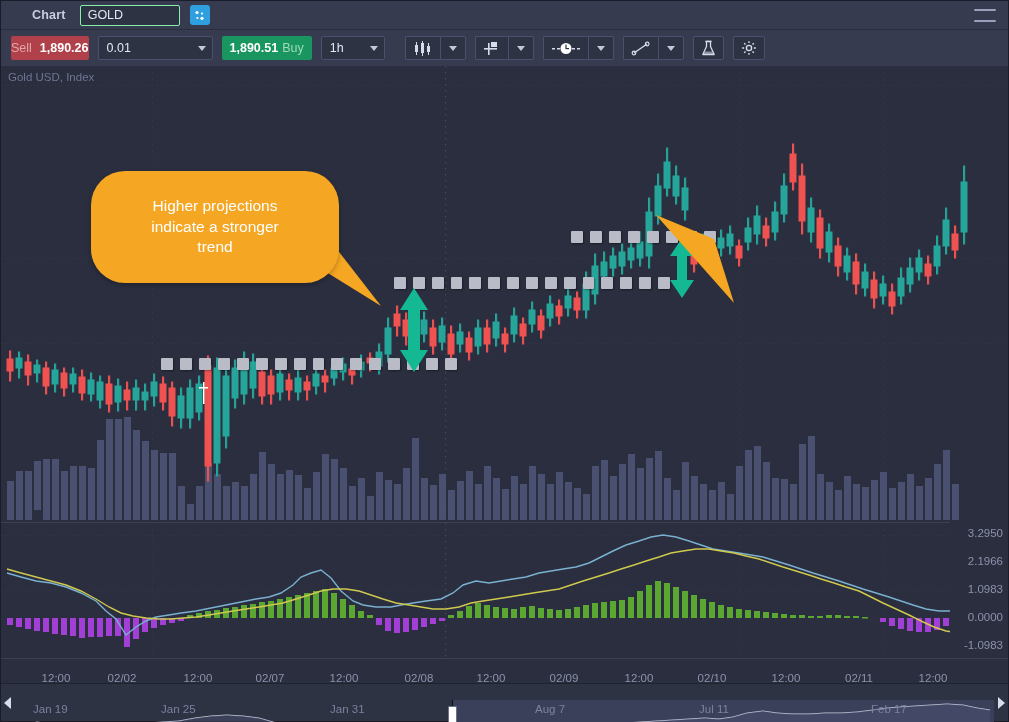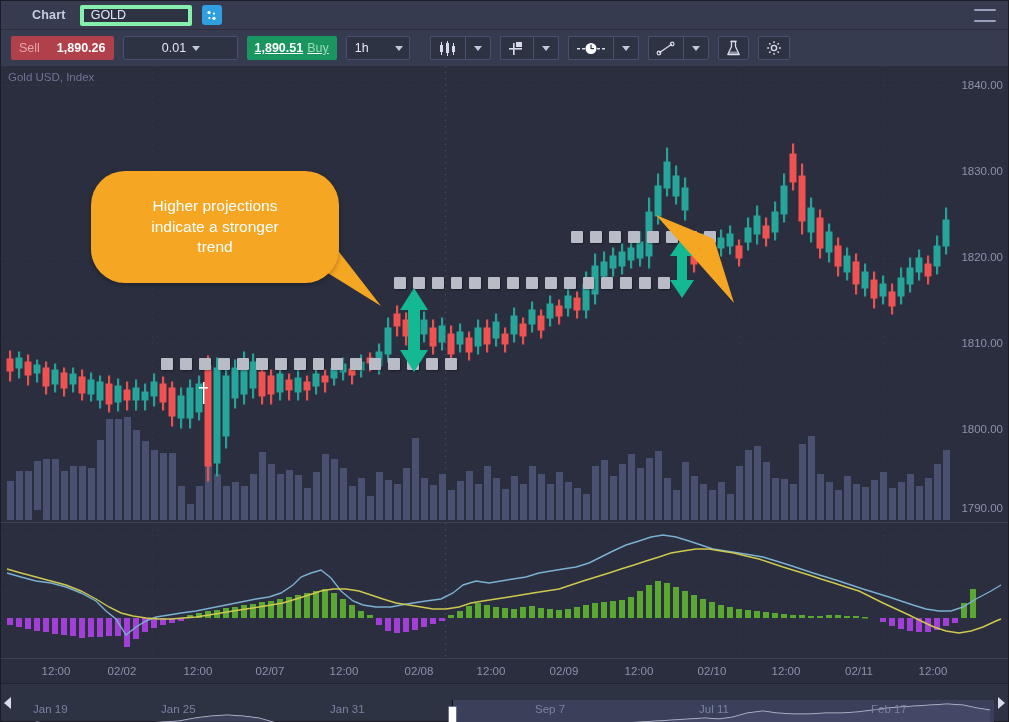"GOLD" .symbol-box { border: 4px solid #86efac -> 1px solid #86efac; width: 112px -> 100px }
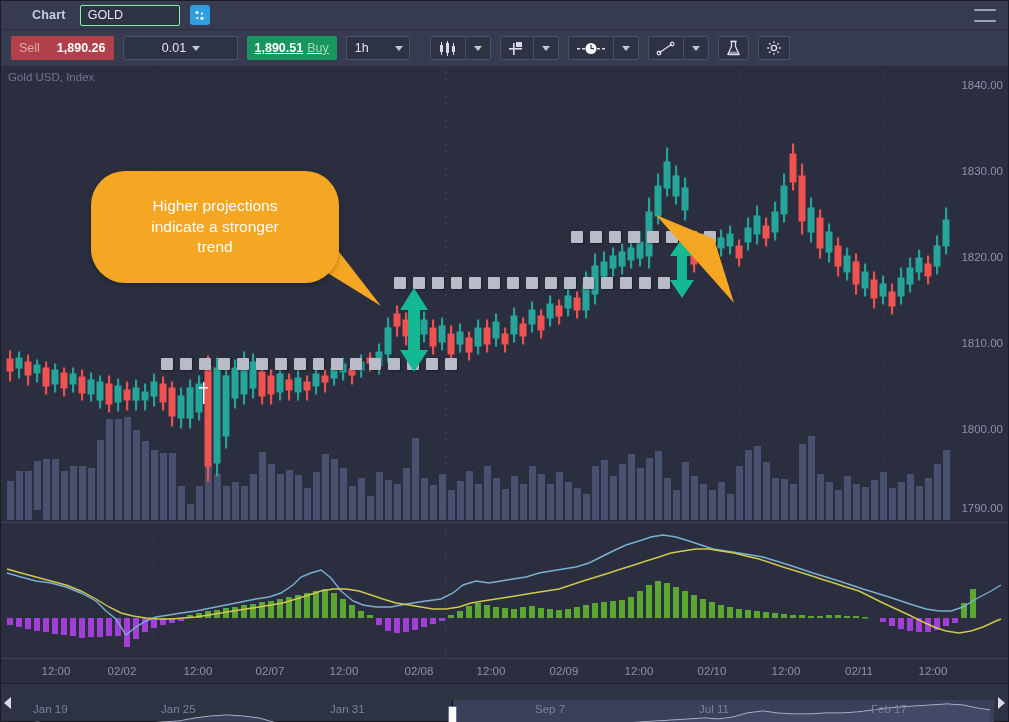"Sell" .sell-btn { gap: 17px -> 8px; padding: 0 8px -> 0 0 }
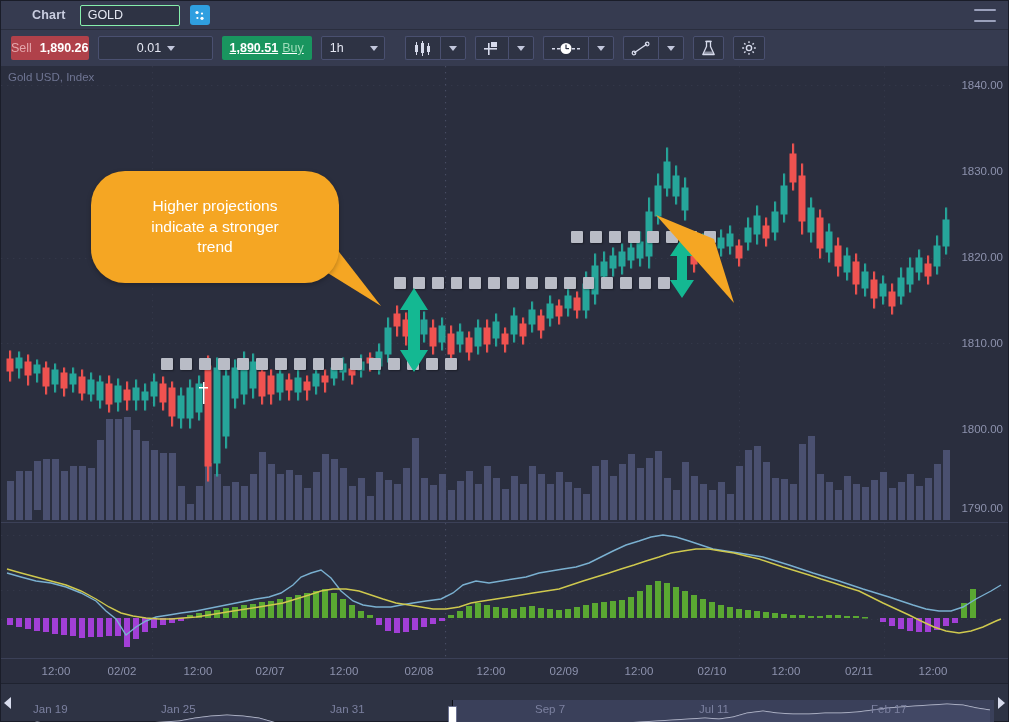"0.01" .combo.lot { justify-content: center -> none }
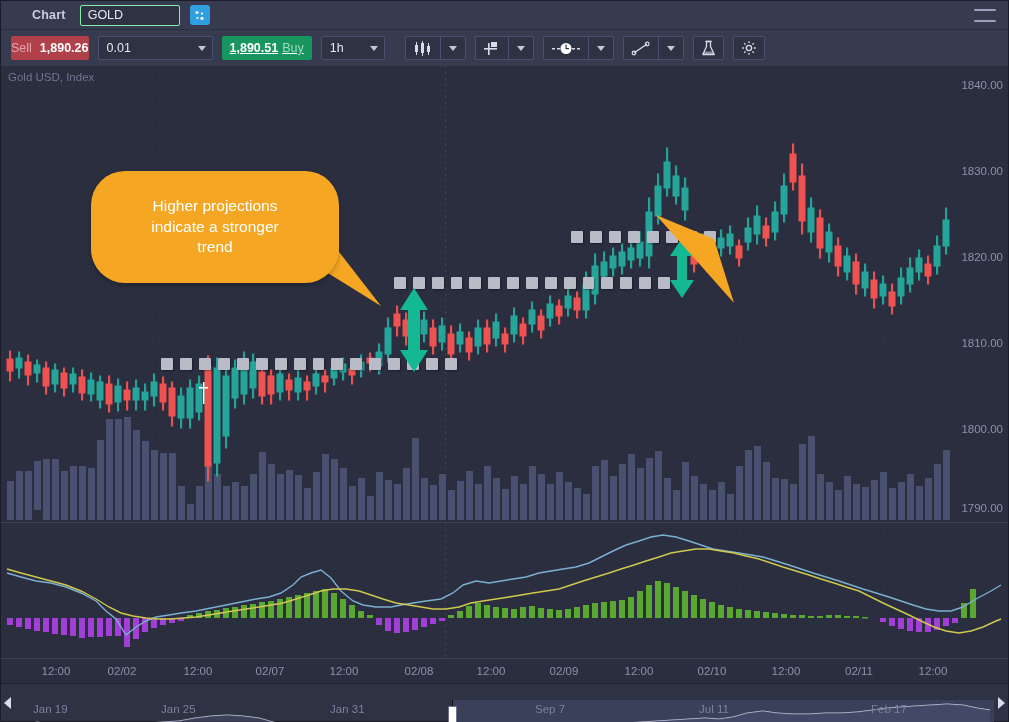"1,890.51" .buy-btn { text-decoration: underline -> none }
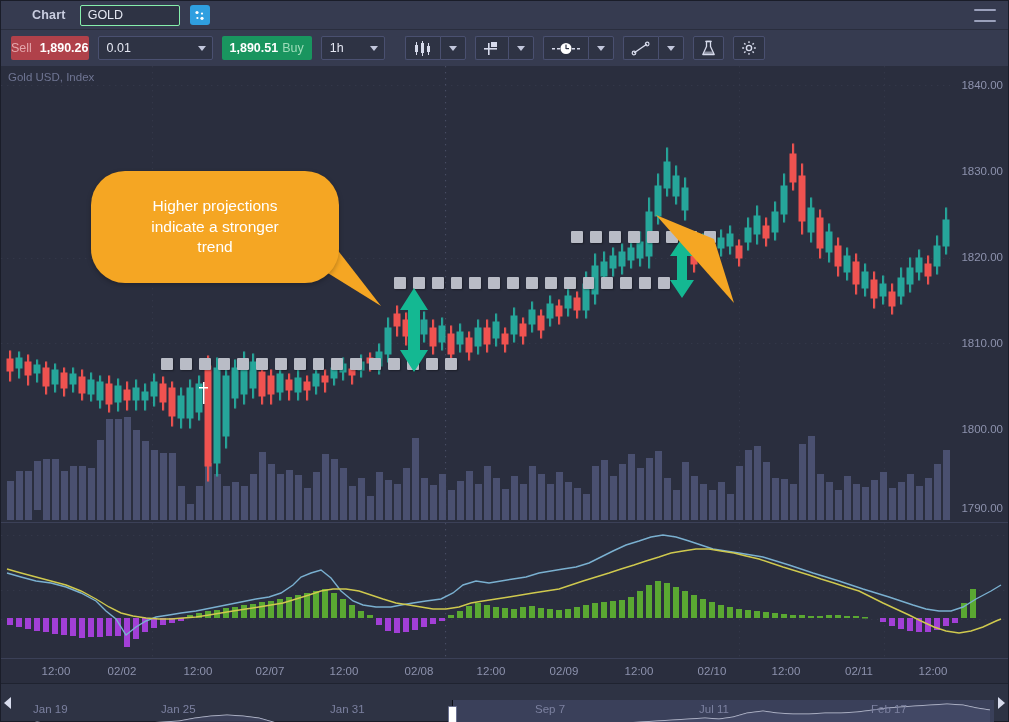"1840.00" div.price-axis { html: <div> <span>1840.00</span> <span>1830.00</span> <span>1820.00</span> <span>1810.00</span> <span>1800.00</span> <span>1790.00</span> </div> -> none }
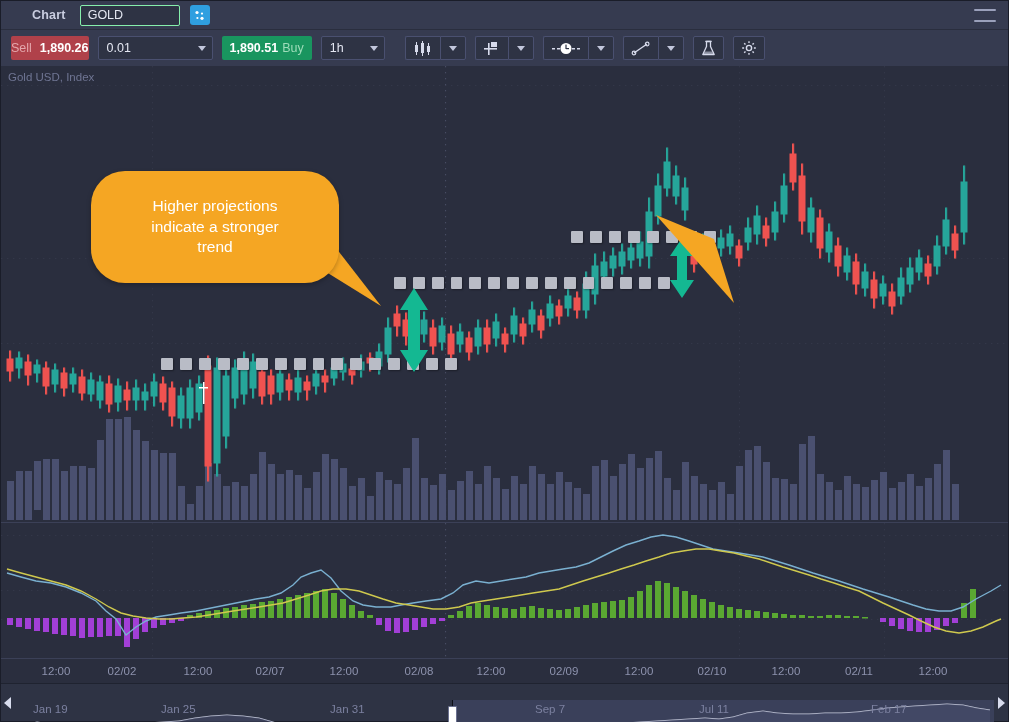"3.2950" div.ind-axis { html: none -> <div> <span>3.2950</span> <span>2.1966</span> <span>1.0983</span> <span>0.0000</span> <span>-1.0983</span> </div> }
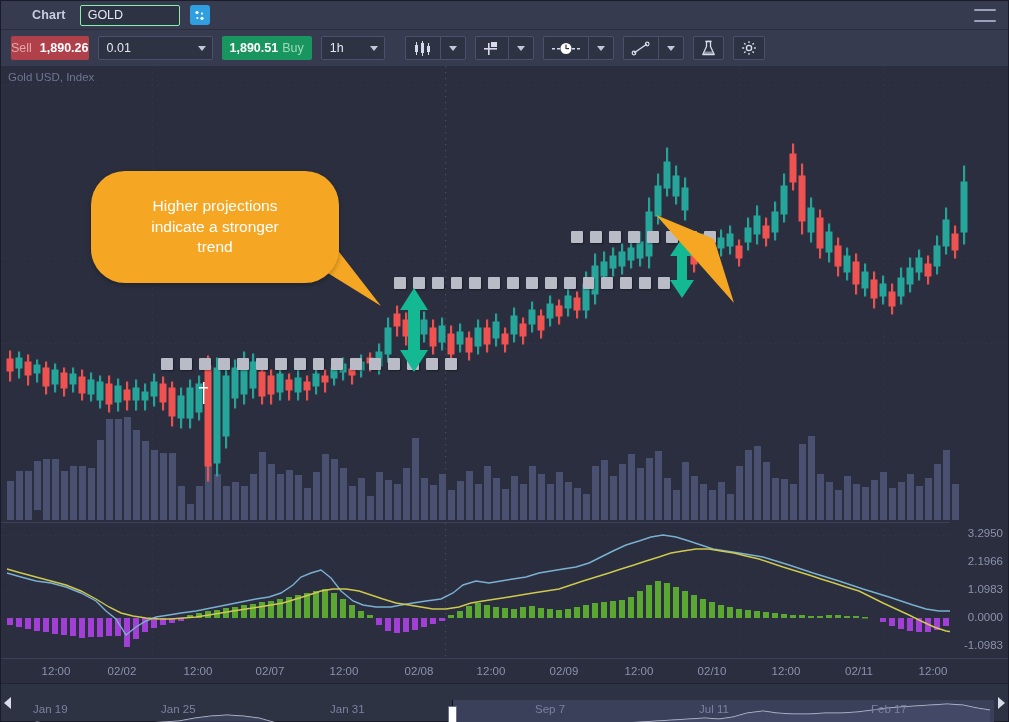"12:00" .time-axis .tlabel { top: 6px -> 13px }
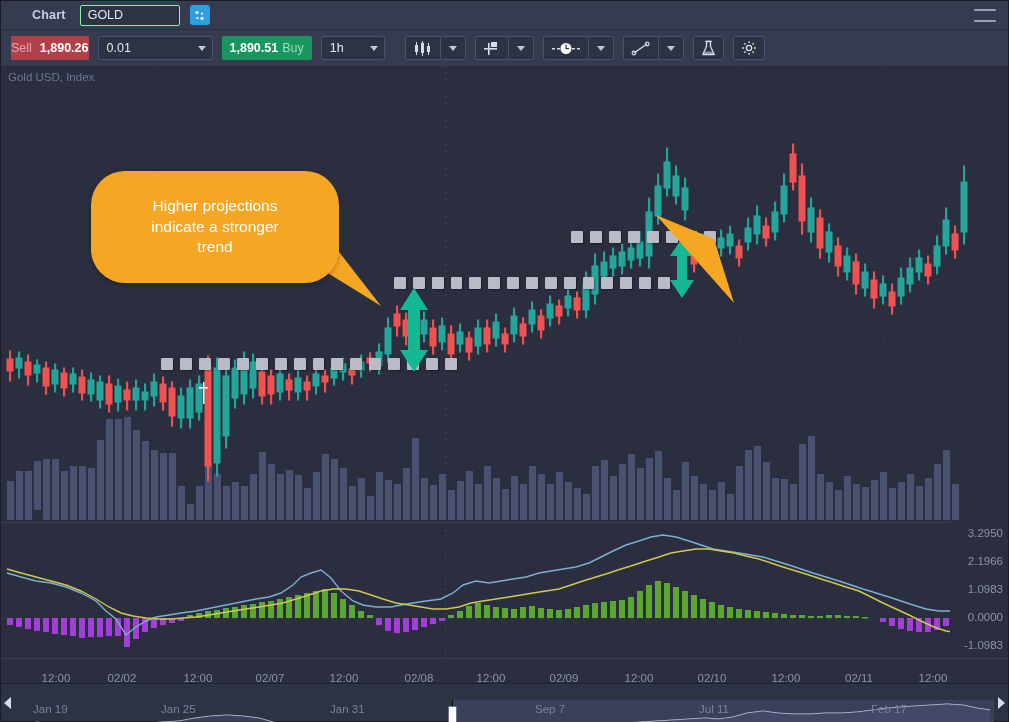"Sep 7" span.nav-label { text: Sep -> Aug }
